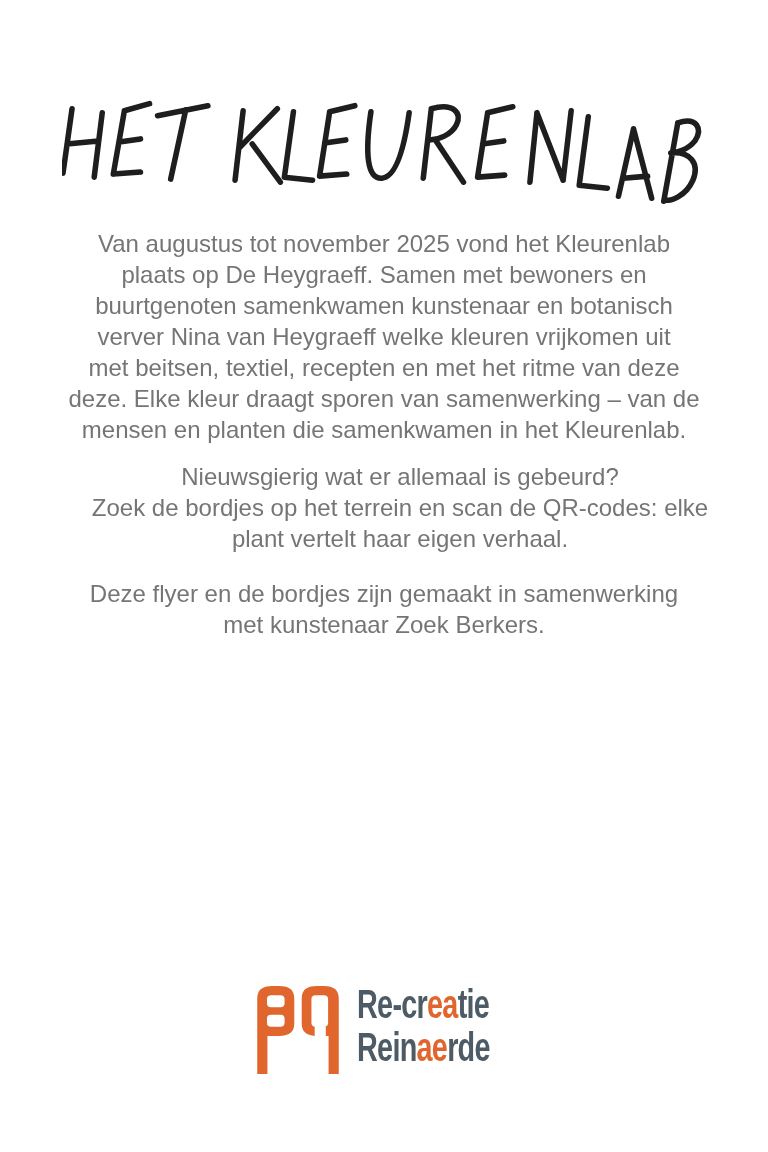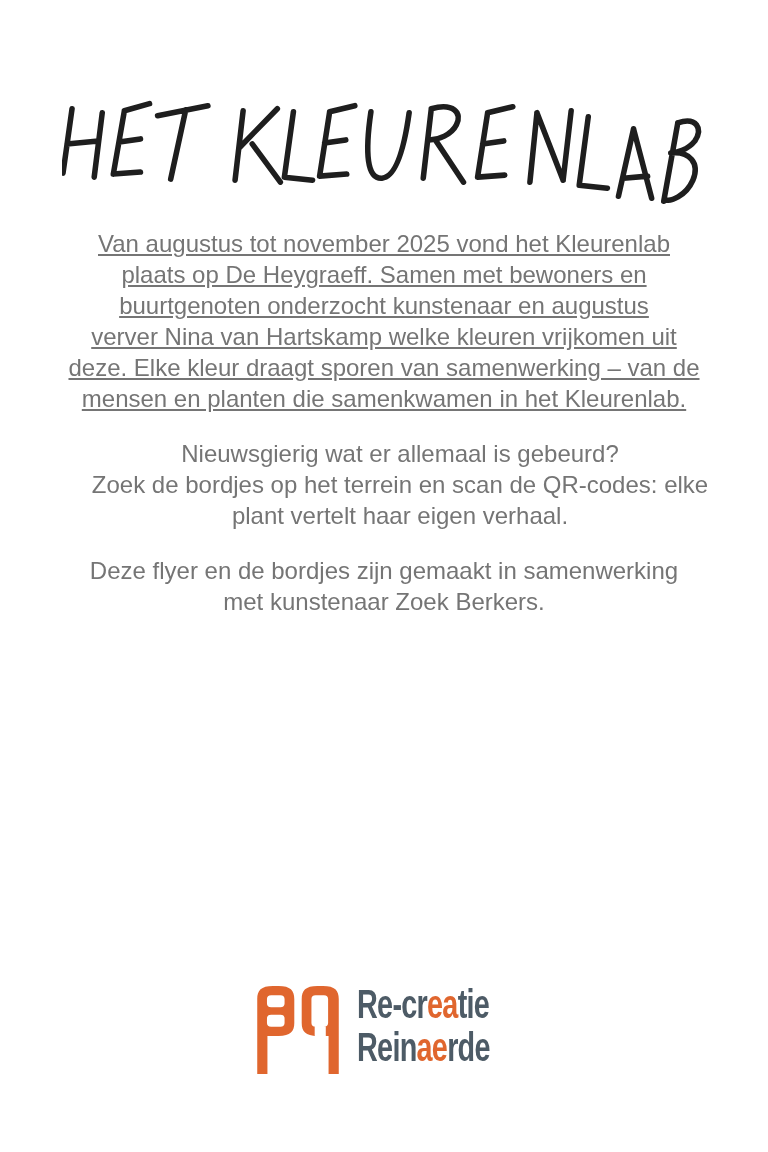"Van augustus tot november 2025" .paragraph-1 { margin-bottom: 24px -> 16px; text-decoration: underline -> none }
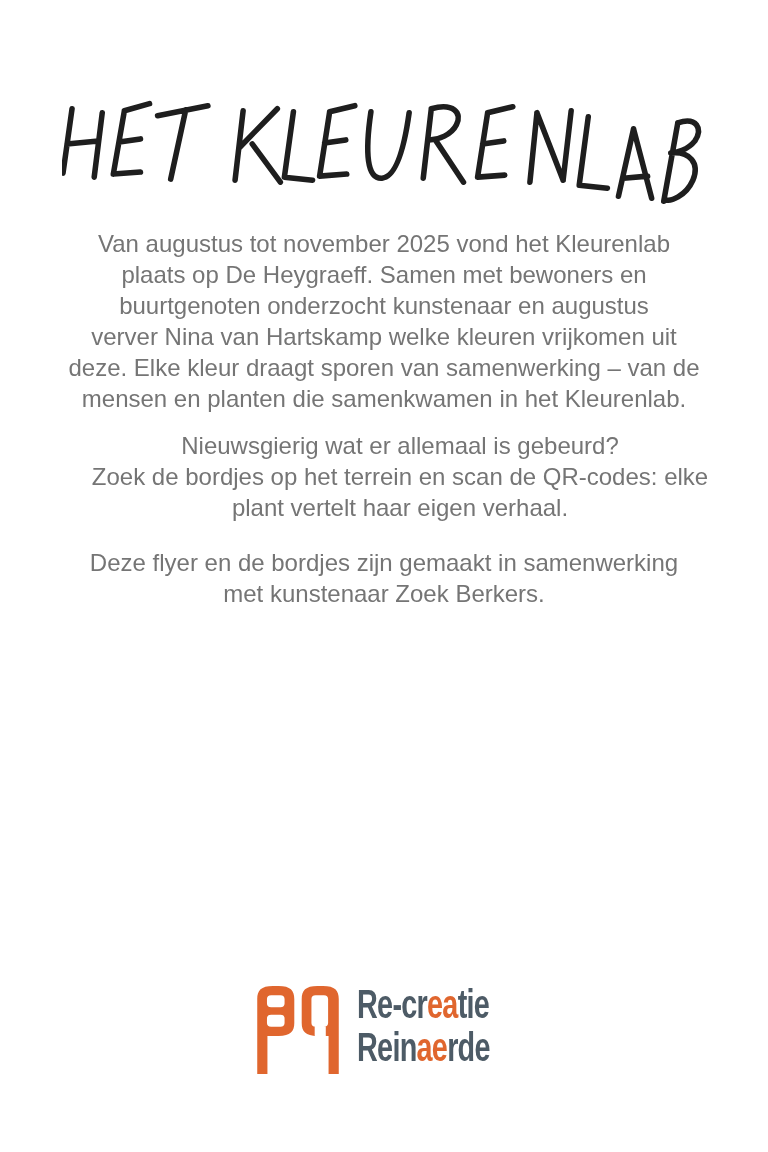"buurtgenoten onderzocht kunstenaar en" div.body-line { text: onderzocht kunstenaar en augustus -> samenkwamen kunstenaar en botanisch }
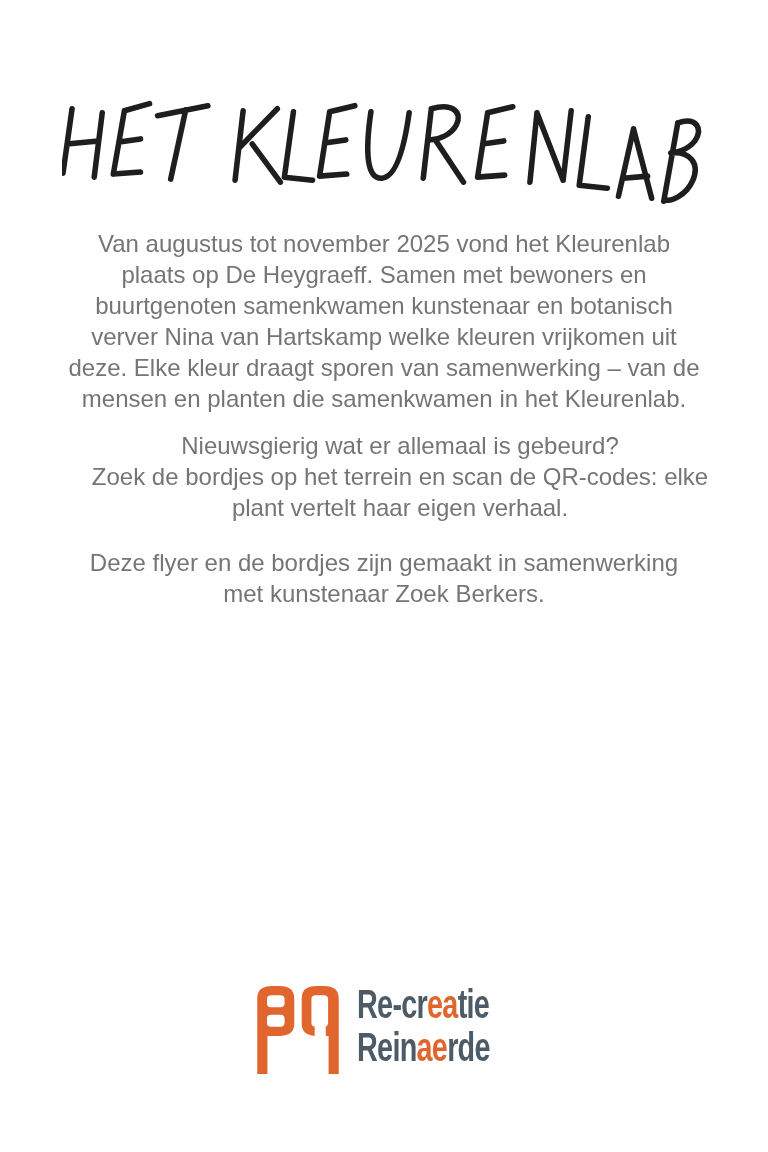"verver Nina van Hartskamp welke" div.body-line { text: Hartskamp -> Heygraeff }
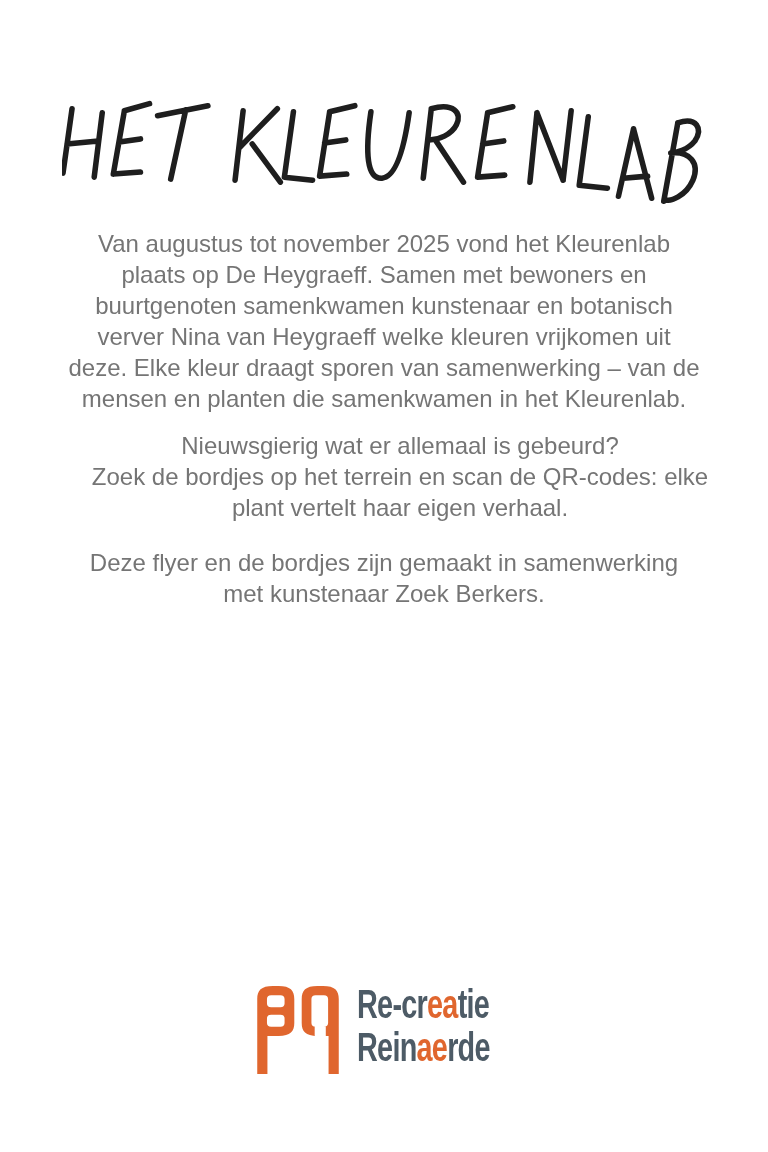"met beitsen, textiel, recepten en" div.body-line { html: none -> <div>met beitsen, textiel, recepten en met het ritme van deze</div> }
